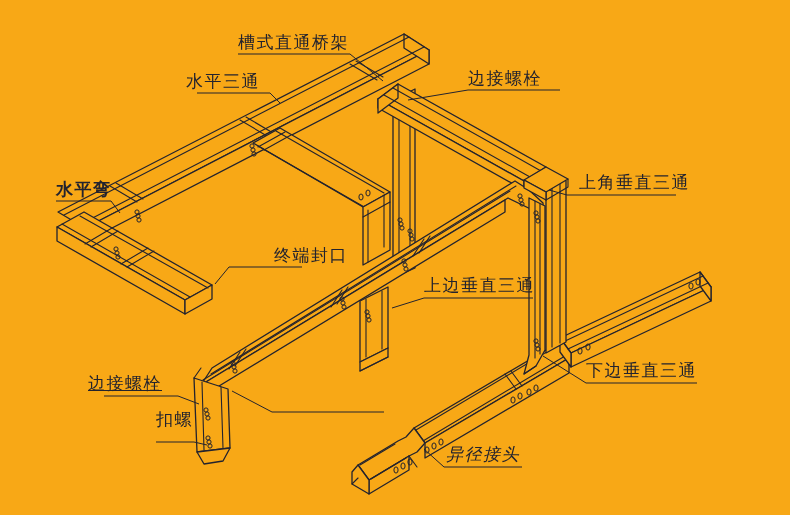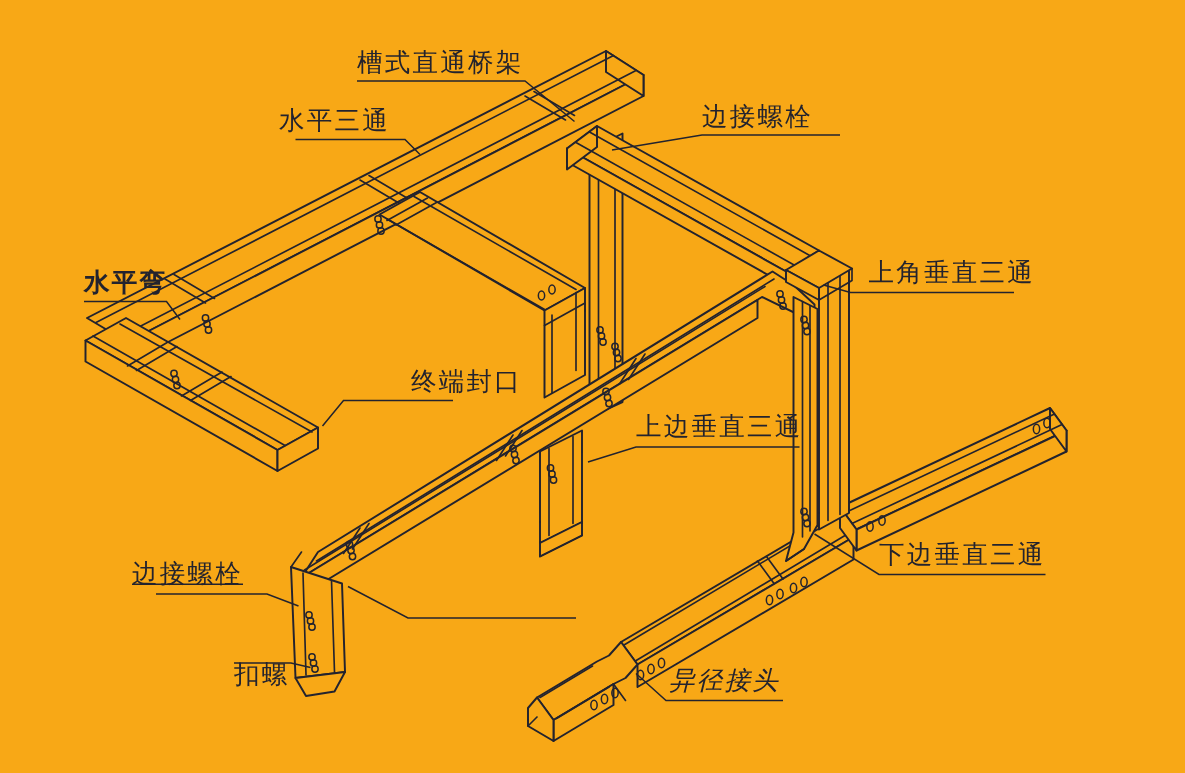"扣螺" .lbl-screw { top: 441px -> 410px }
